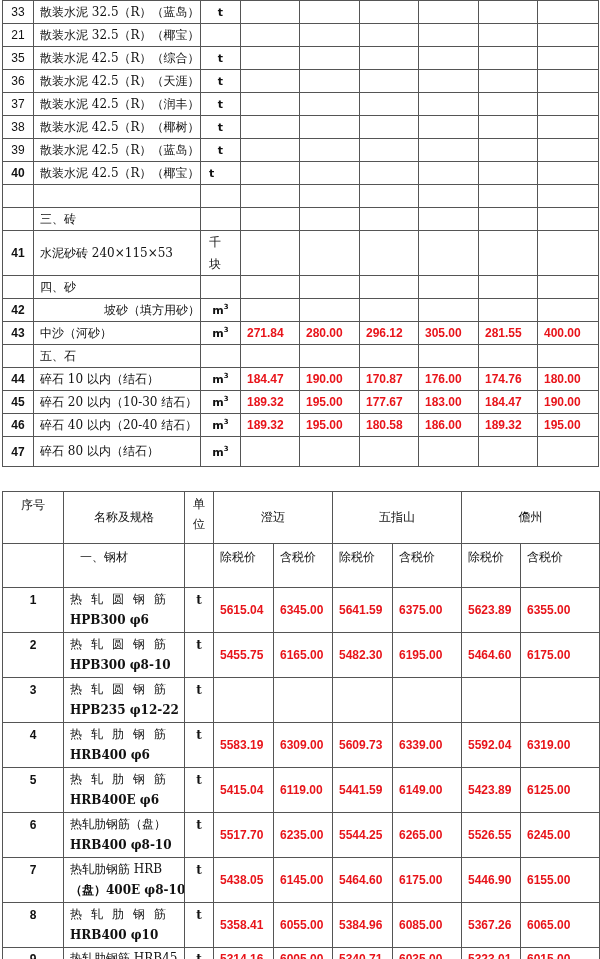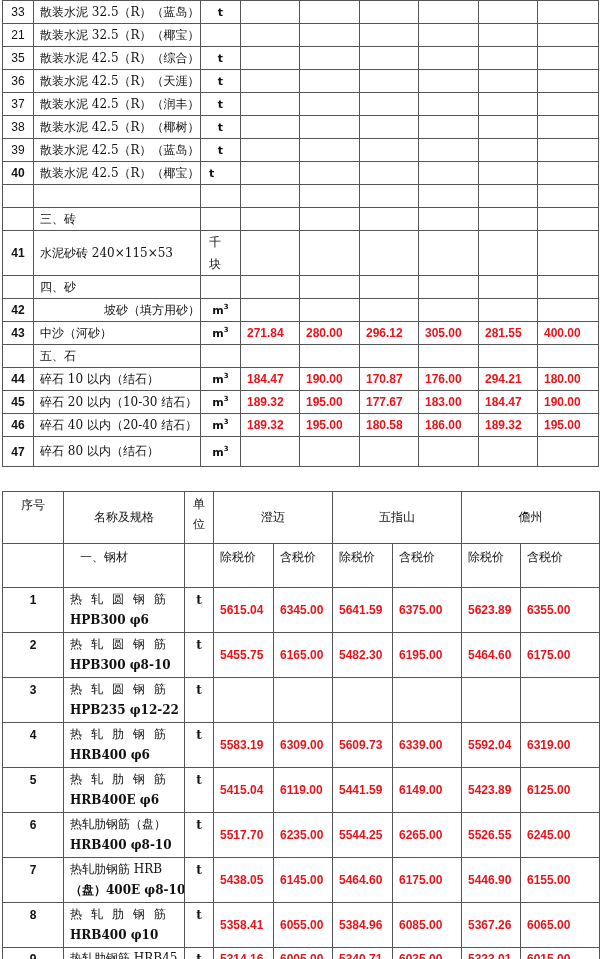"294.21" td.red { text: 294.21 -> 174.76 }
